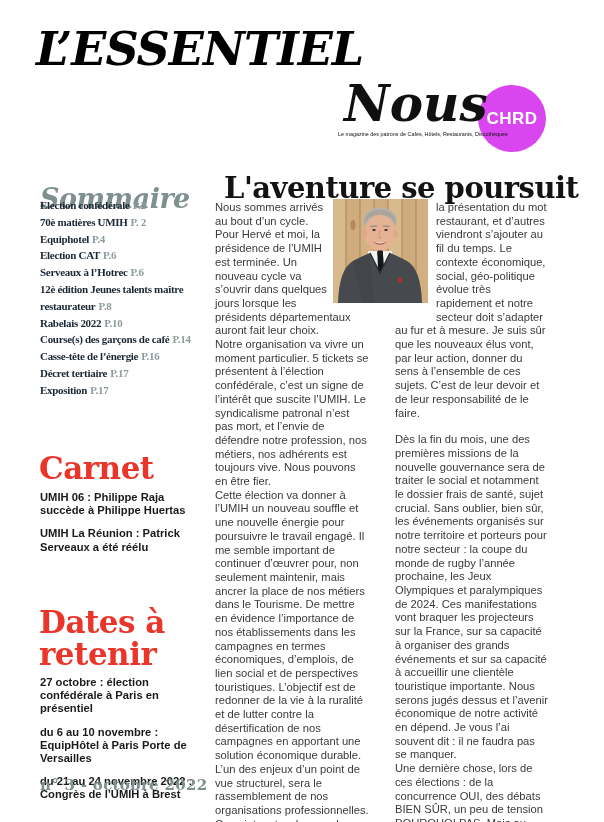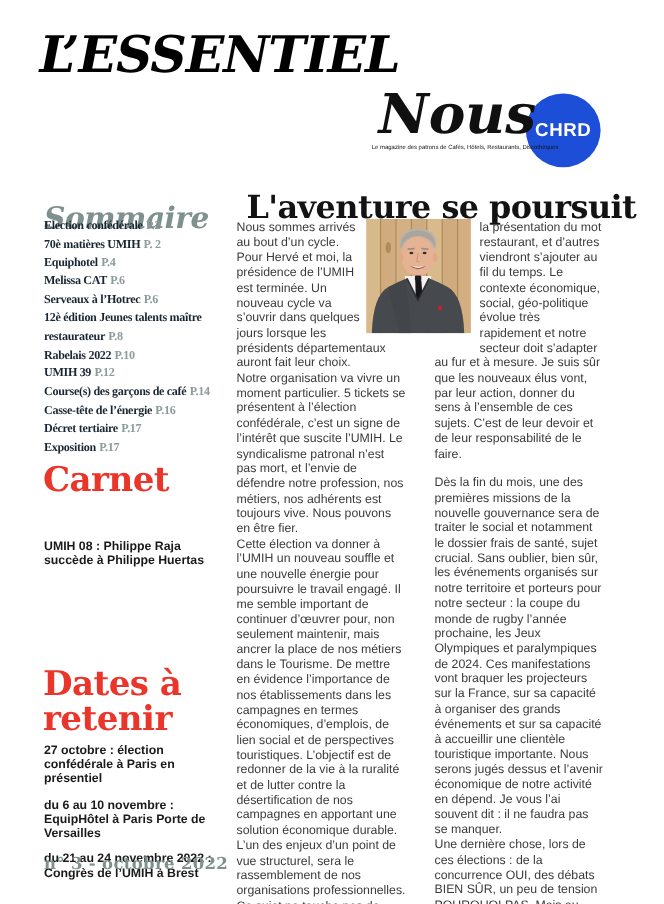"CHRD" .logo-circle { background: #1d4ed8 -> #d946ef }
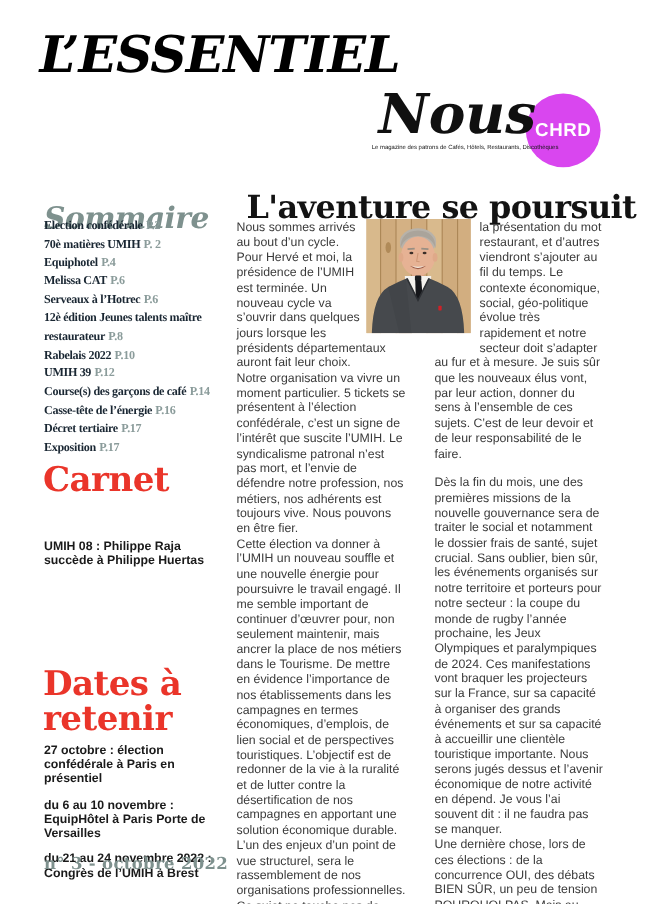"Melissa CAT" span { text: Melissa -> Election }
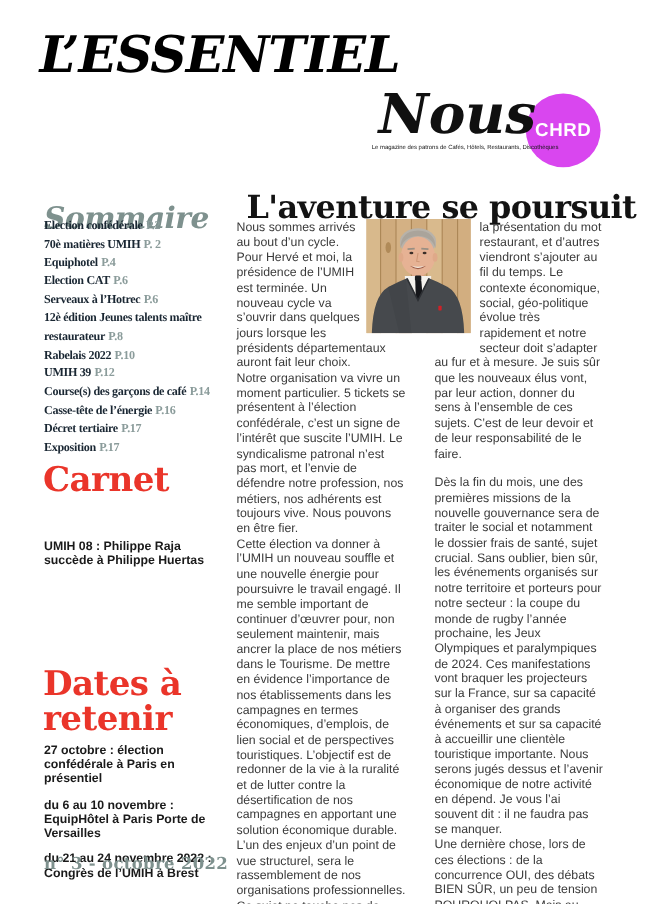"UMIH 39 P.12" div { html: <div><span>UMIH 39</span><span>P.12</span></div> -> none }
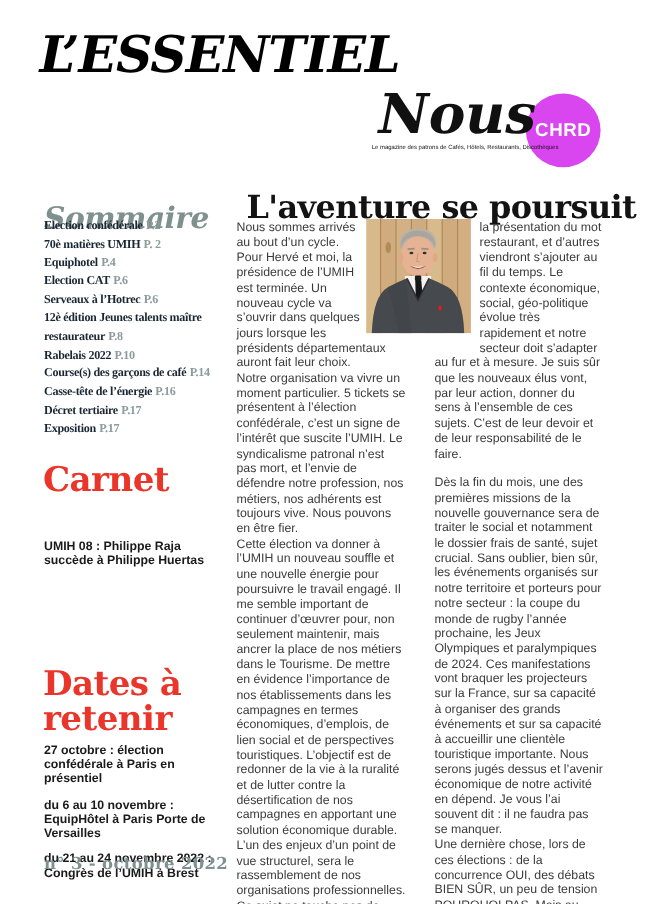"Carnet" .carnet-title { top: 420px -> 452px }
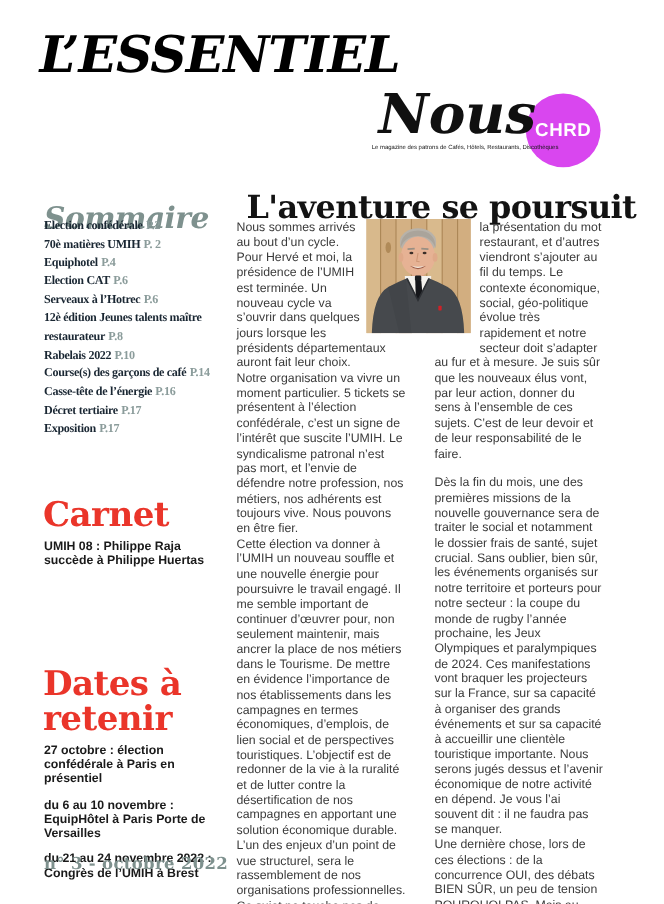"UMIH 08 : Philippe Raja" p { text: 08 -> 06 }
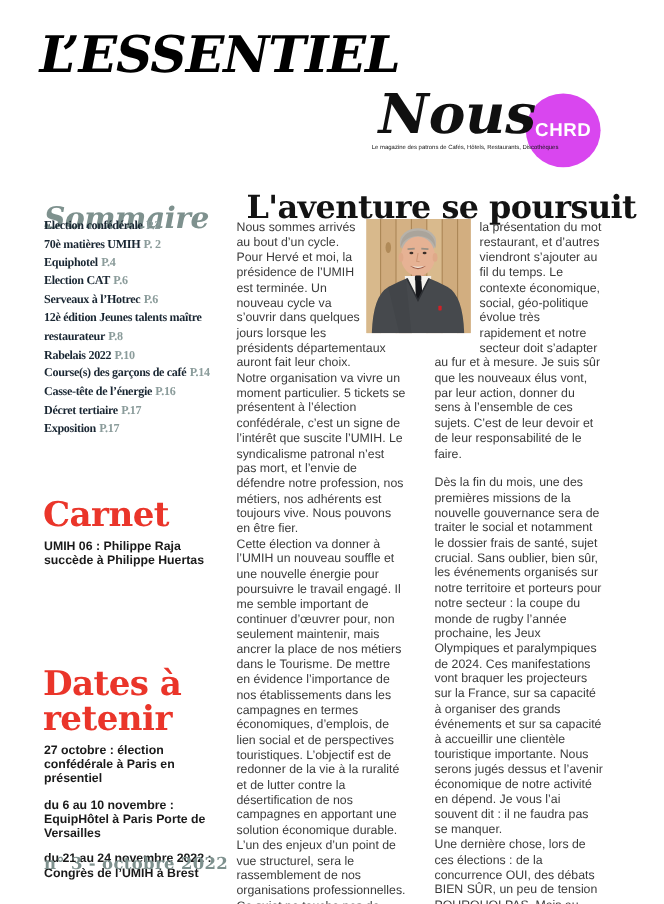"UMIH La Réunion : Patrick" p { html: none -> <p>UMIH La Réunion : Patrick Serveaux a été réélu</p> }
